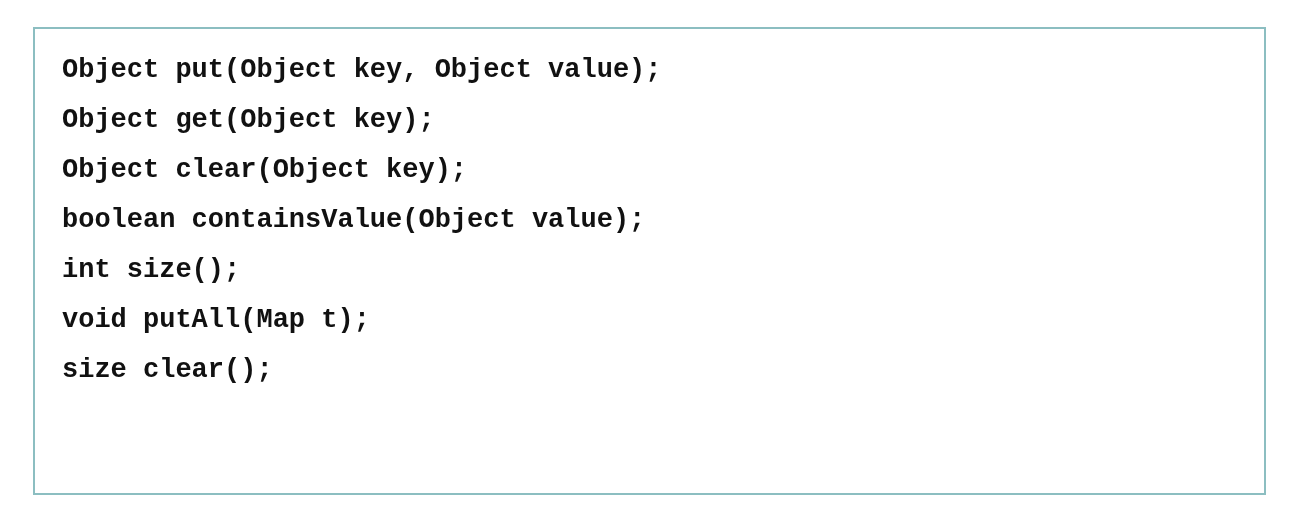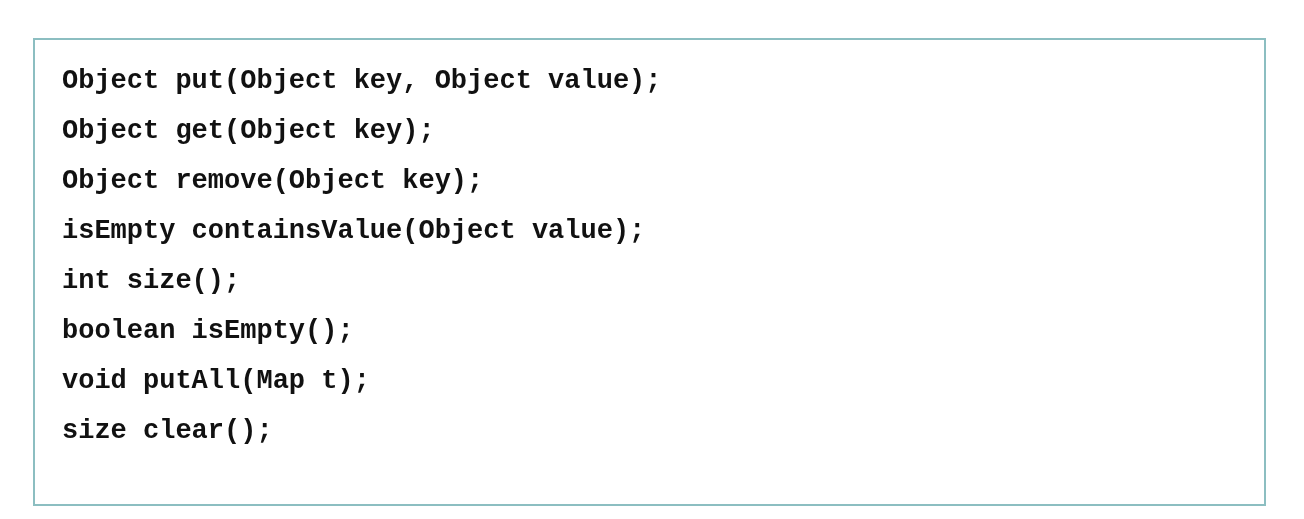"Object put(Object key, Object value);" #code-panel { top: 38px -> 27px }
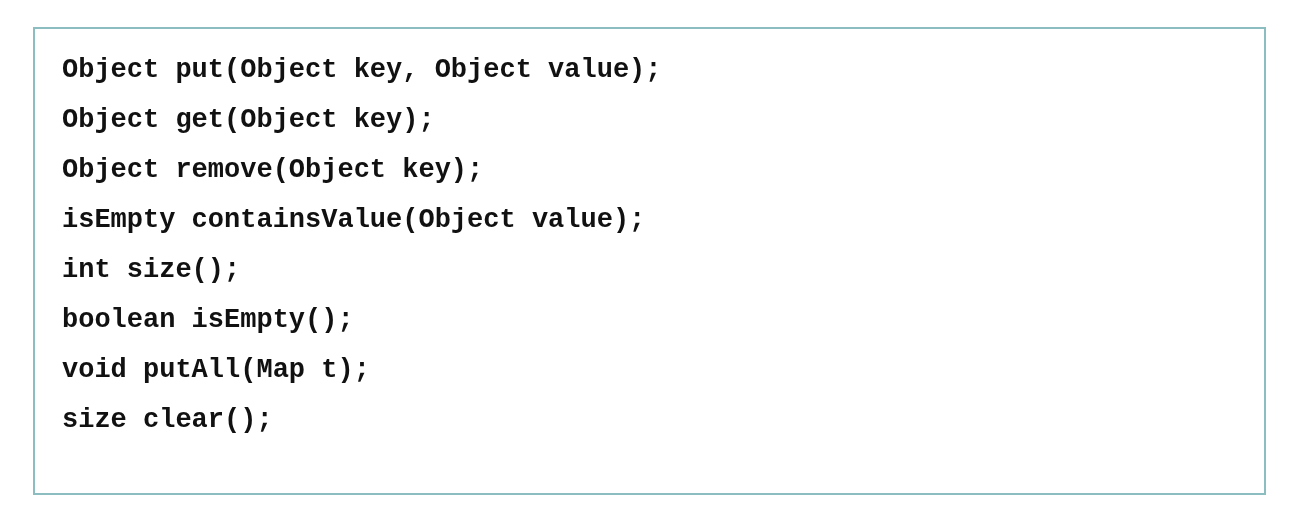"Object remove(Object key);" span.code-line { text: remove -> clear }
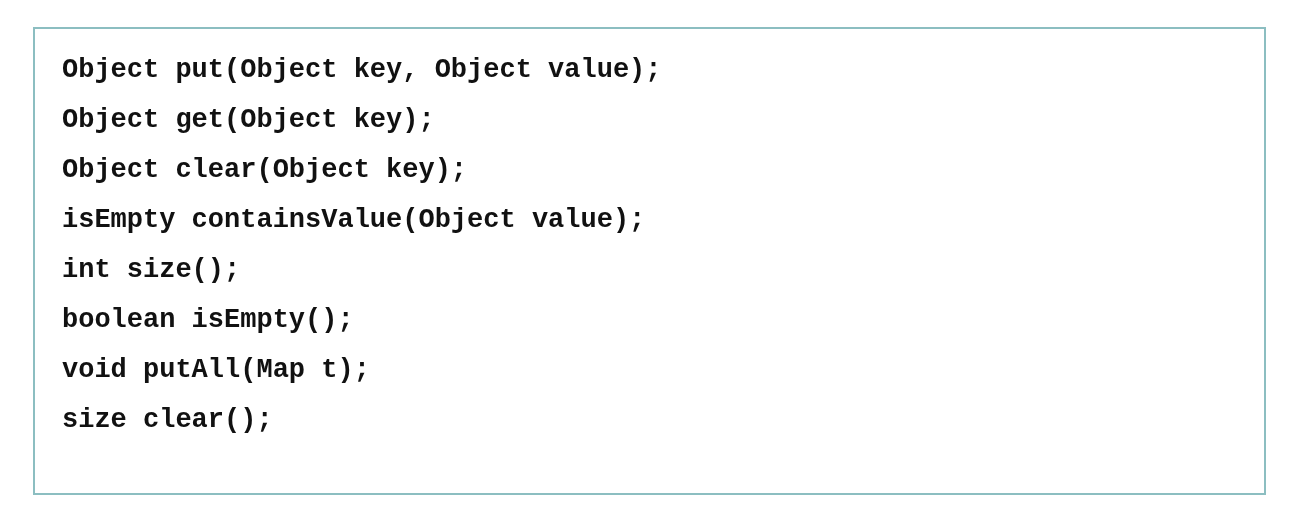"isEmpty containsValue(Object value);" span.code-line { text: isEmpty -> boolean }
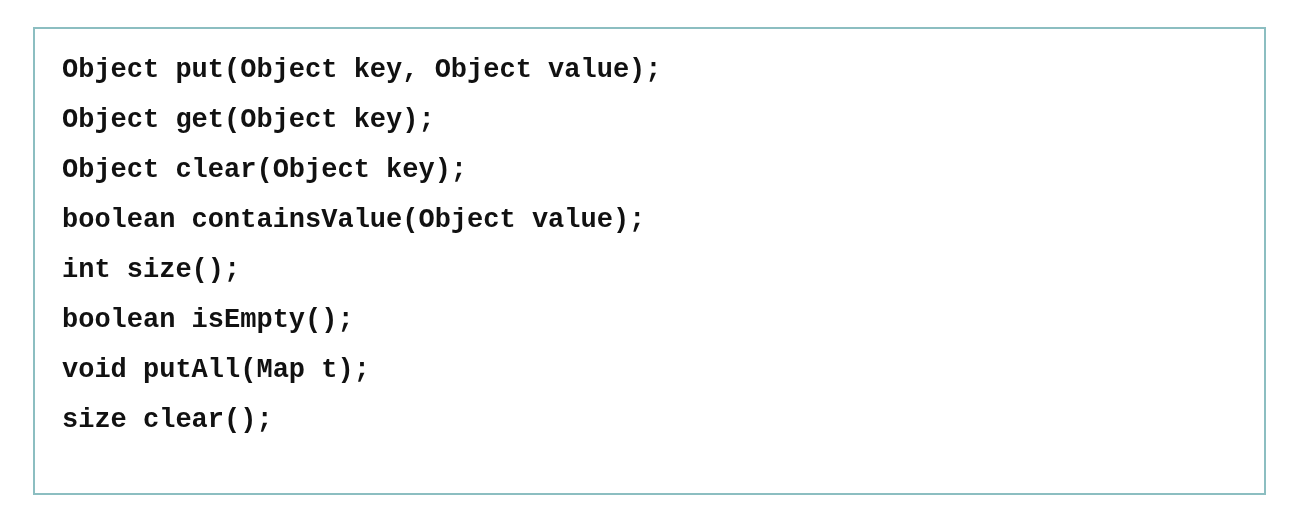"boolean isEmpty();" span.code-line { html: <span>boolean isEmpty();</span> -> none }
